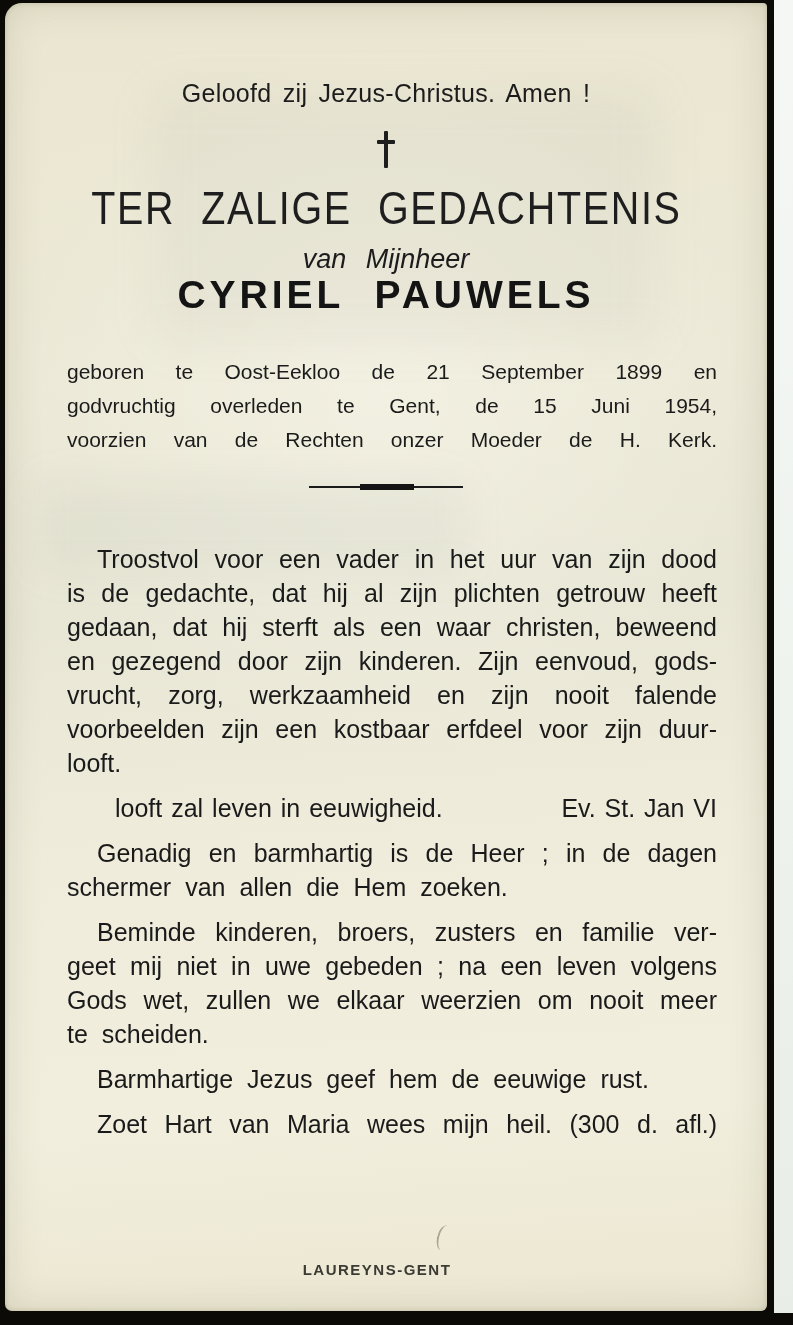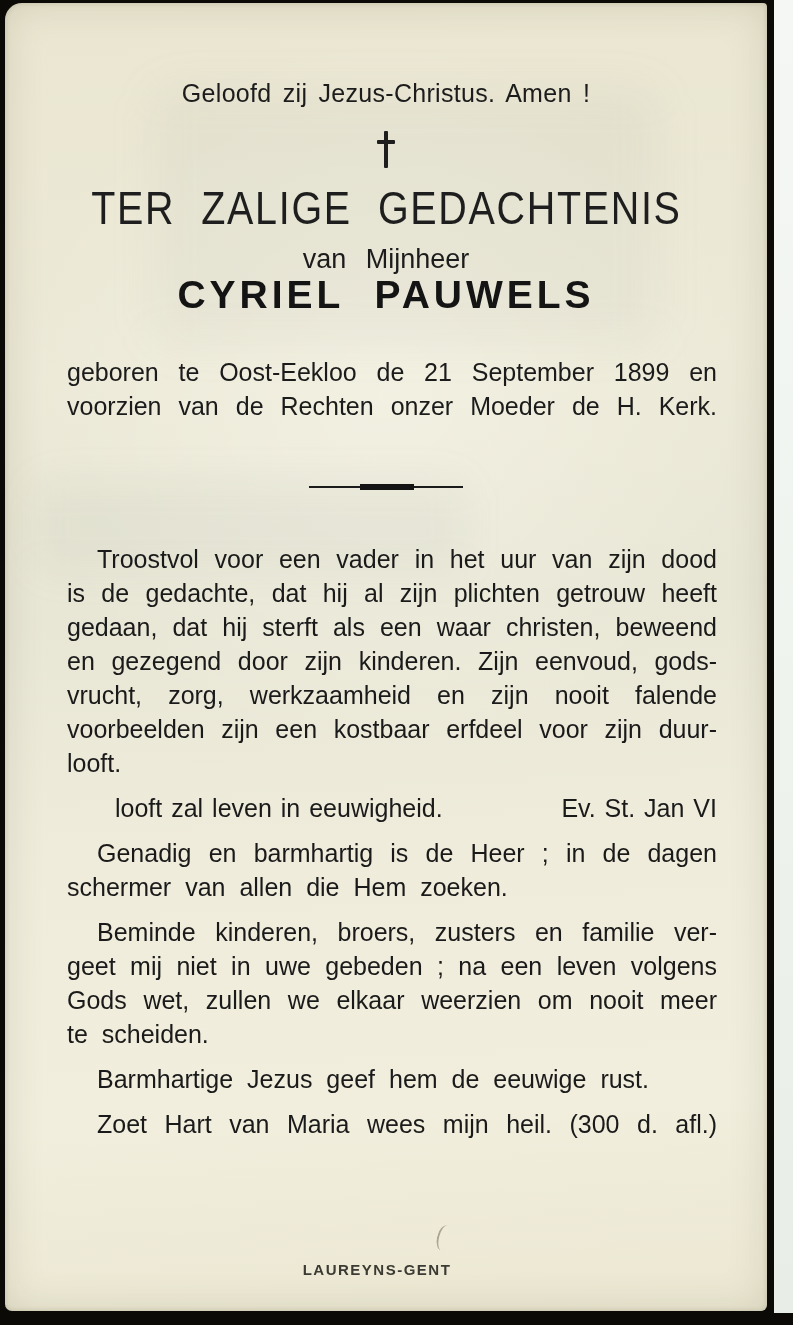"van Mijnheer" .subtitle { font-style: none -> italic }
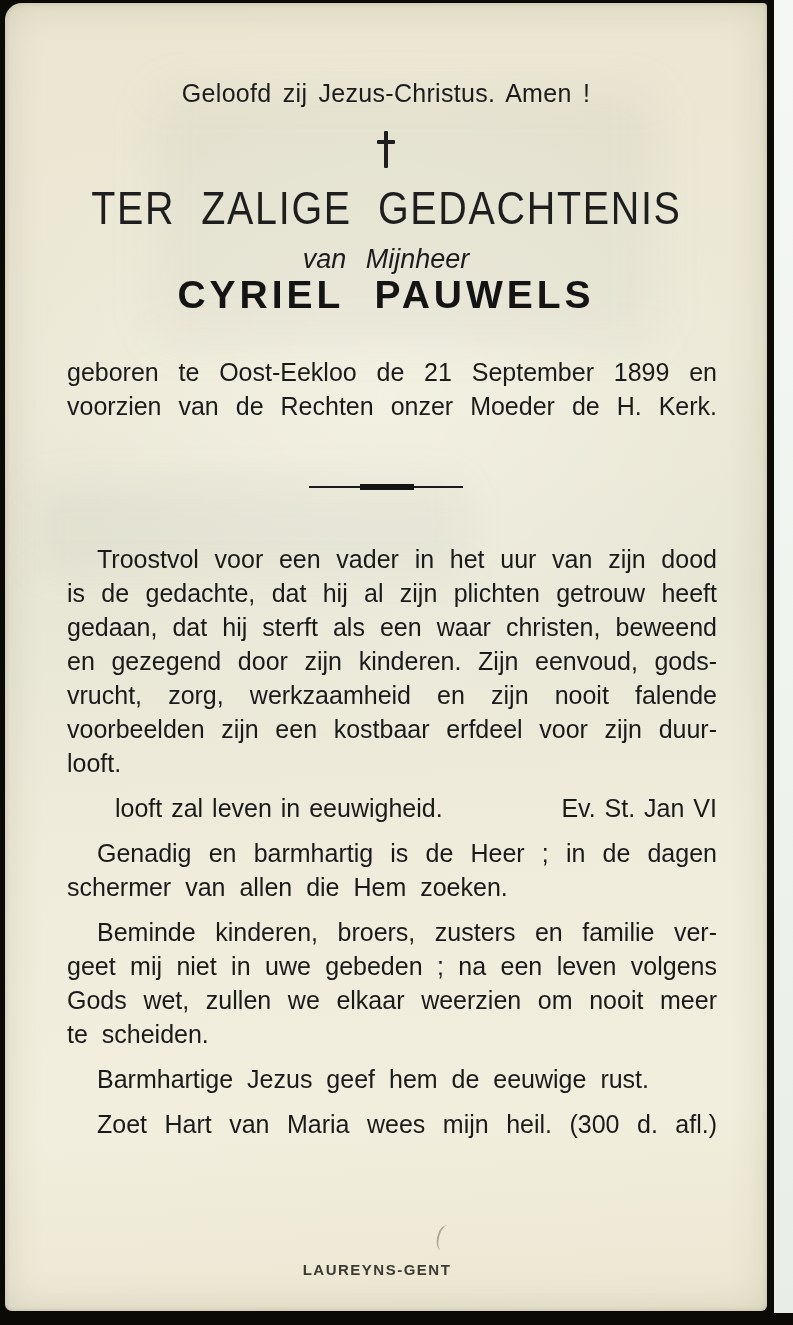"geboren te Oost-Eekloo de 21" .vitals { font-size: 25px -> 21px }
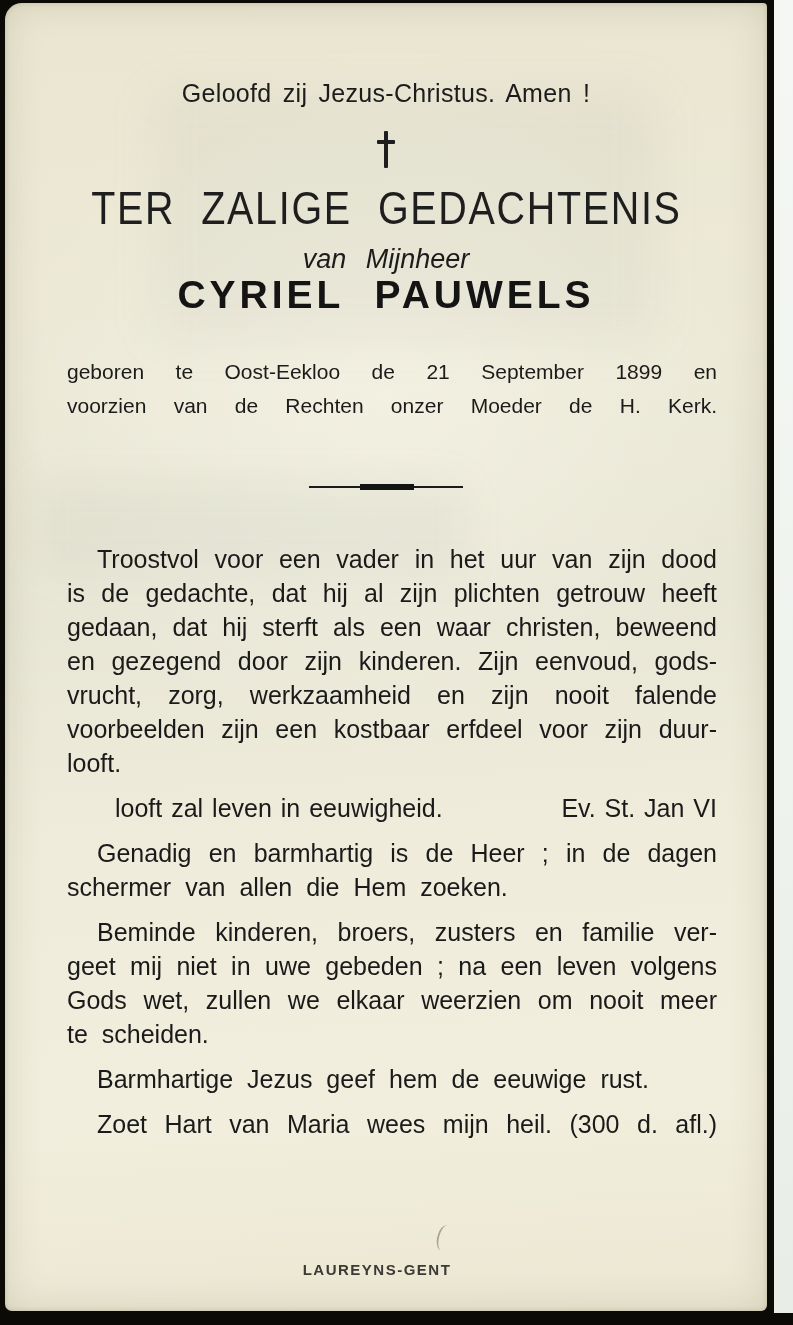"godvruchtig overleden te Gent, de" div.jline { html: none -> <div>godvruchtig overleden te Gent, de 15 Juni 1954,</div> }
